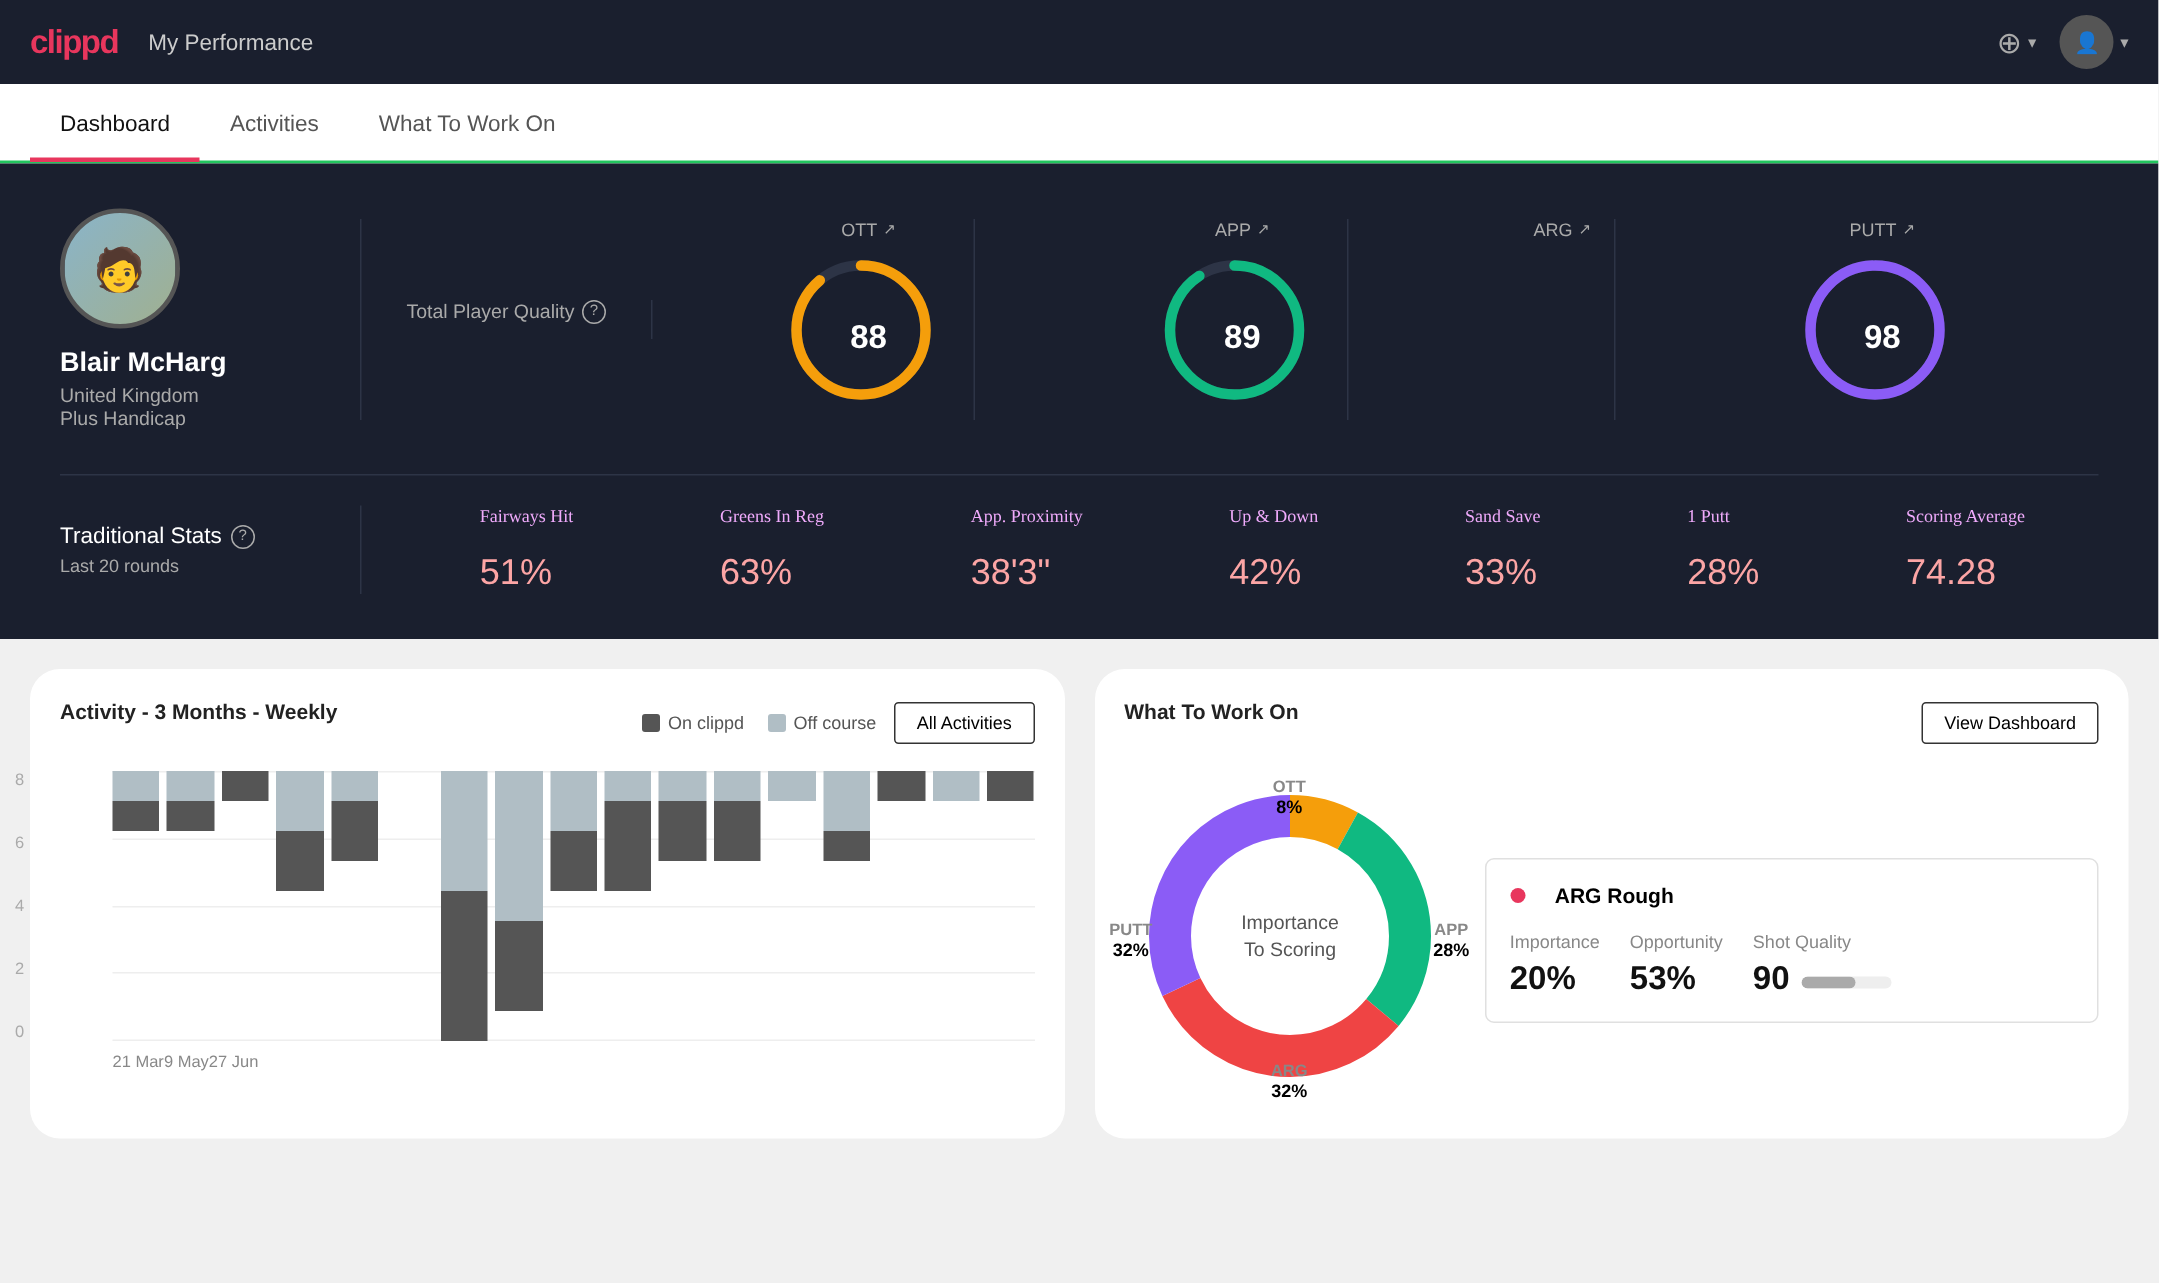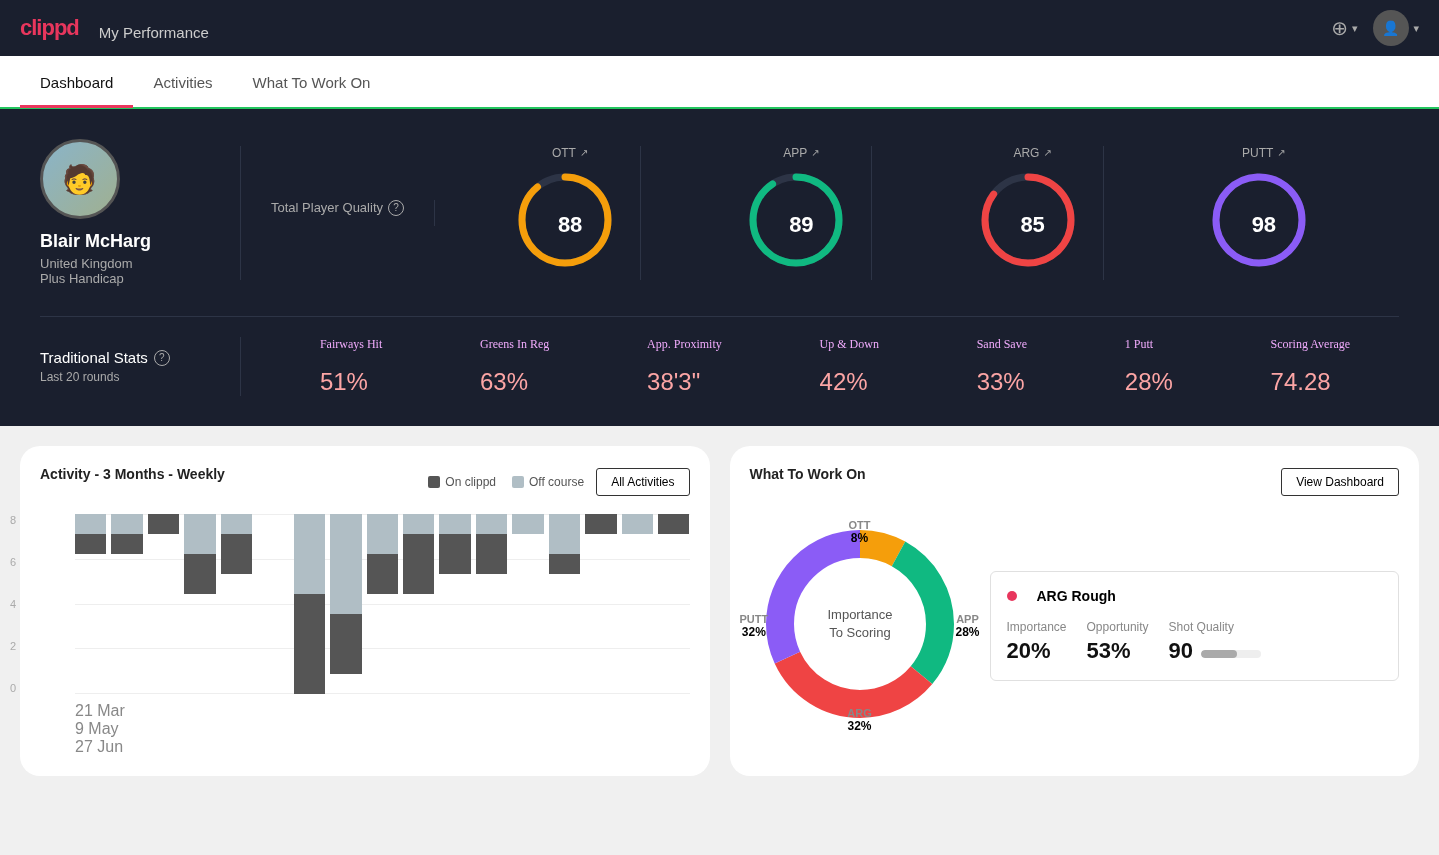"clippd" .header-left { align-items: flex-end -> center }
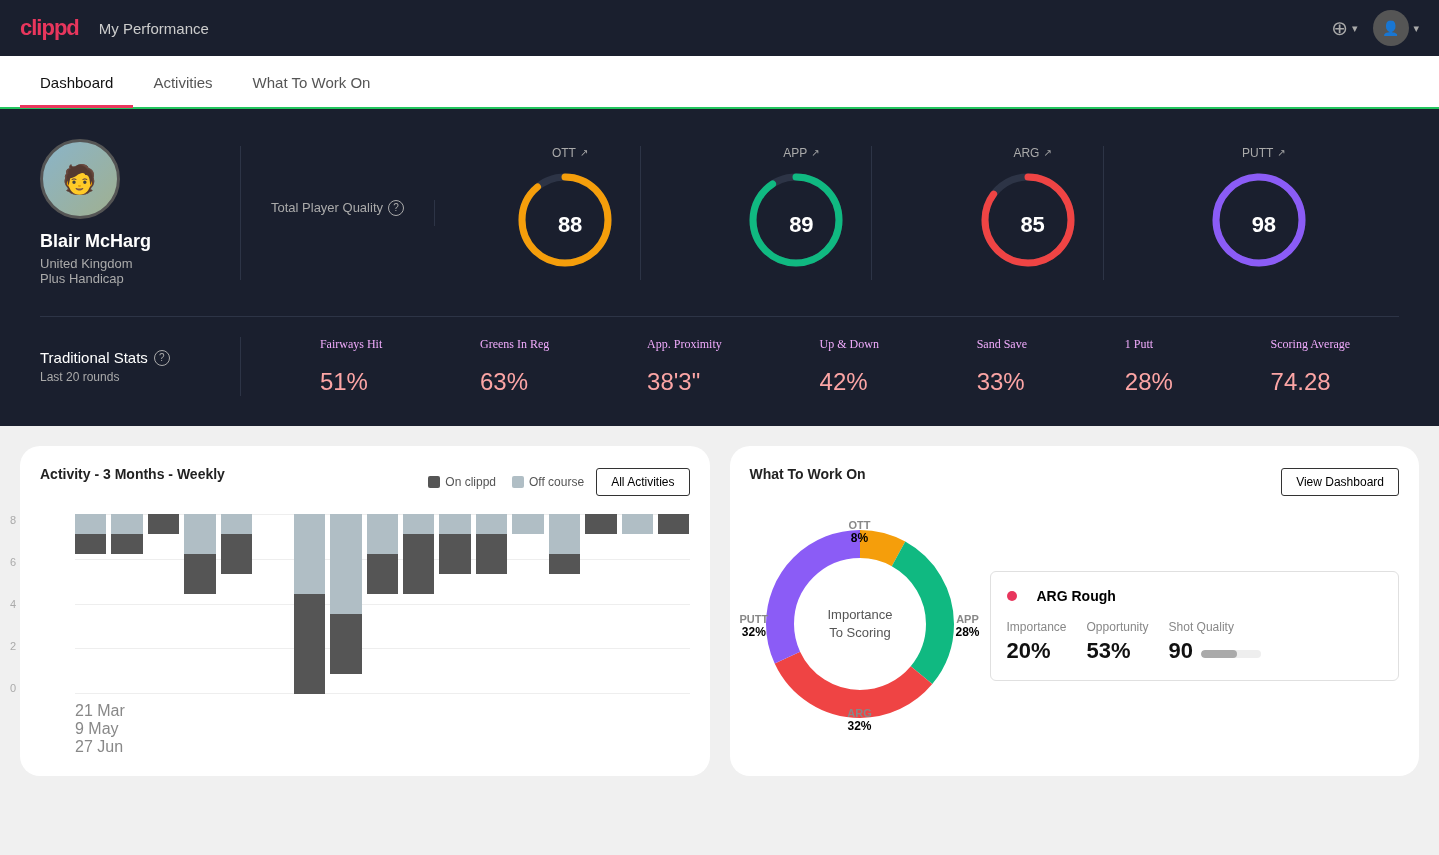"85" div.ring-container { html: <div> <svg> <circle></circle> <circle></circle> </svg> <span>85</span> </div> -> none }
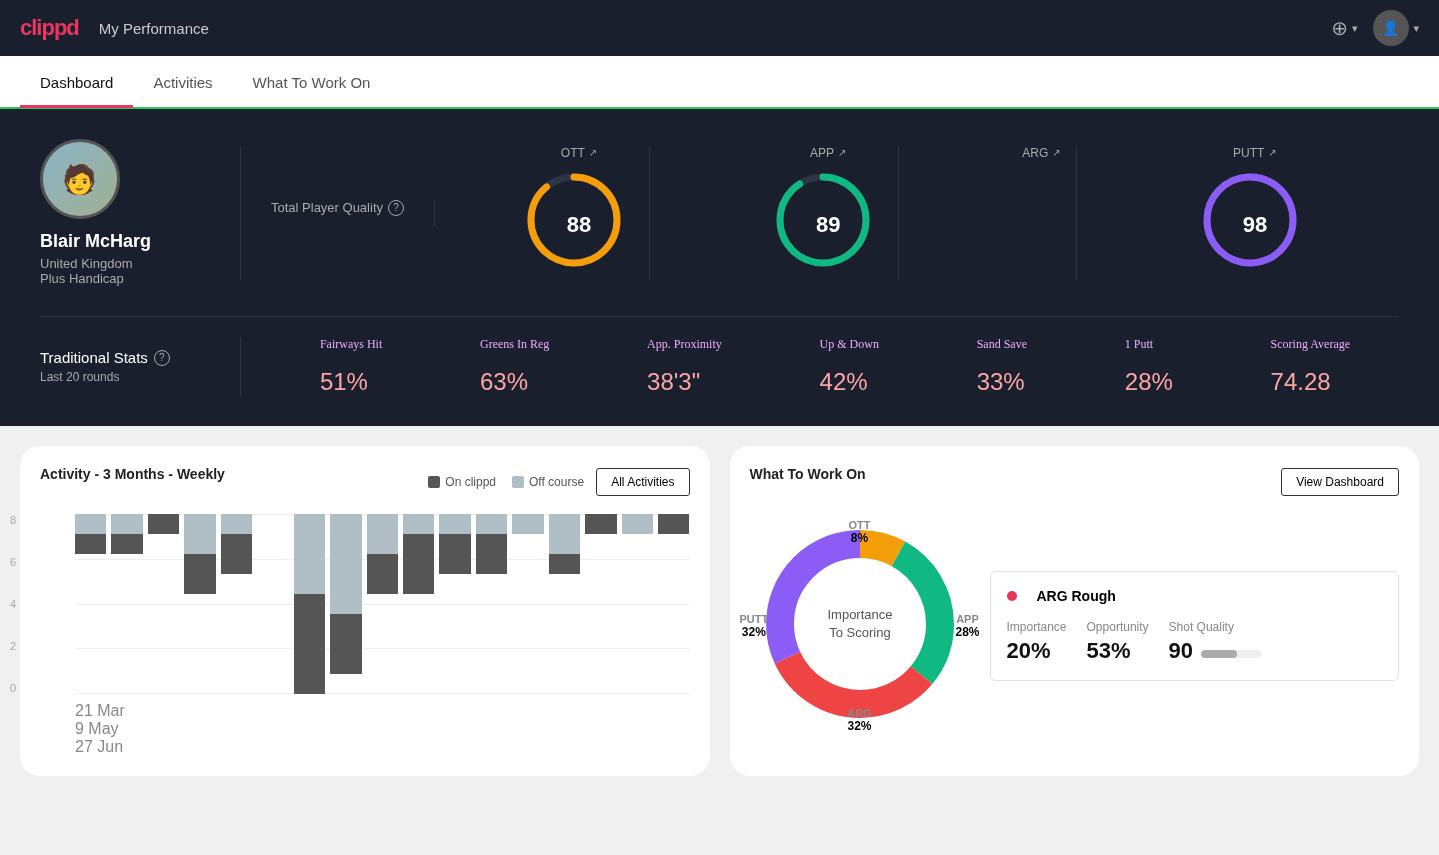"21 Mar" .chart-axis { flex-direction: column -> none; font-size: 16px -> 11px; justify-content: center -> flex-start }
